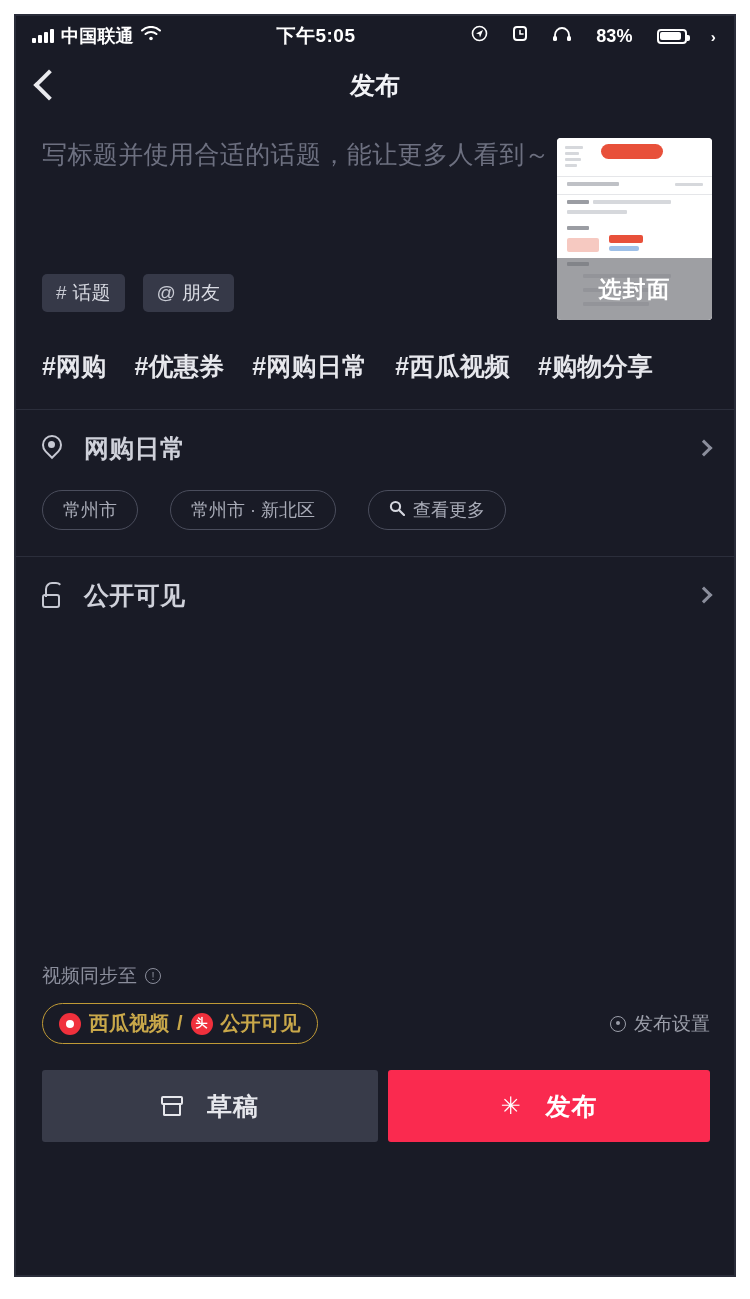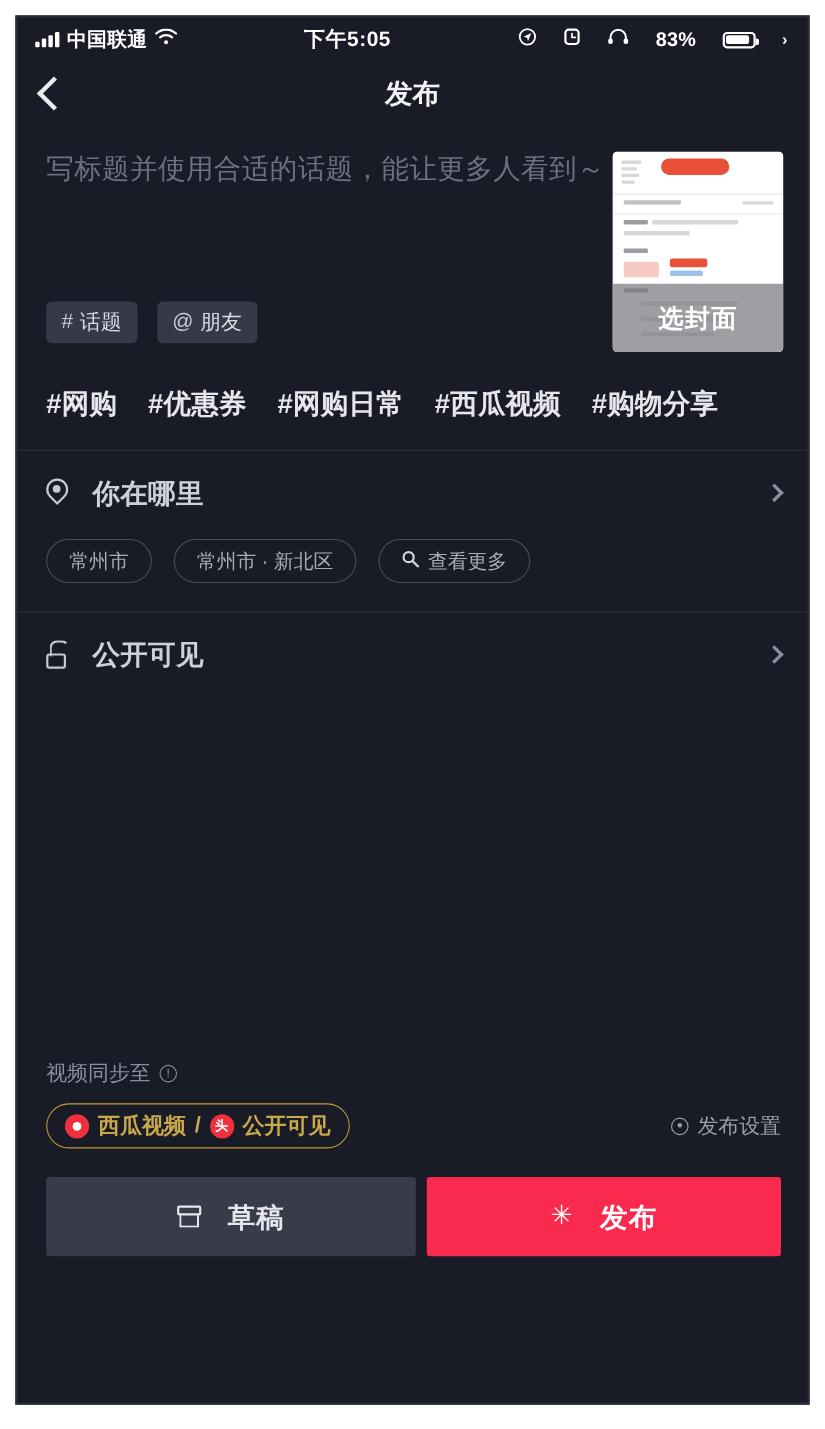"你在哪里" span.row-label { text: 你在哪里 -> 网购日常 }
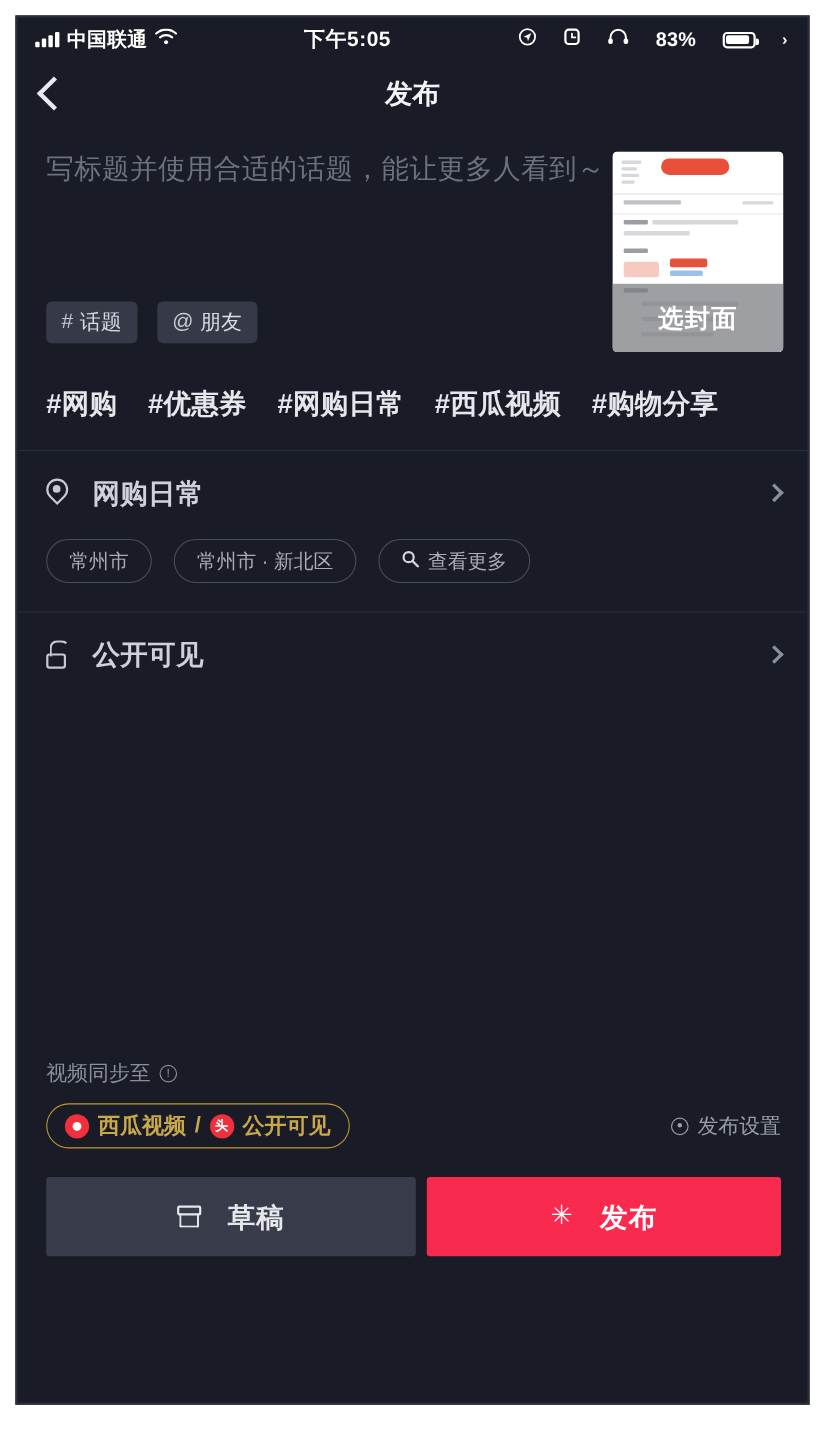"常州市" .pill-row { gap: 20px -> 32px }
